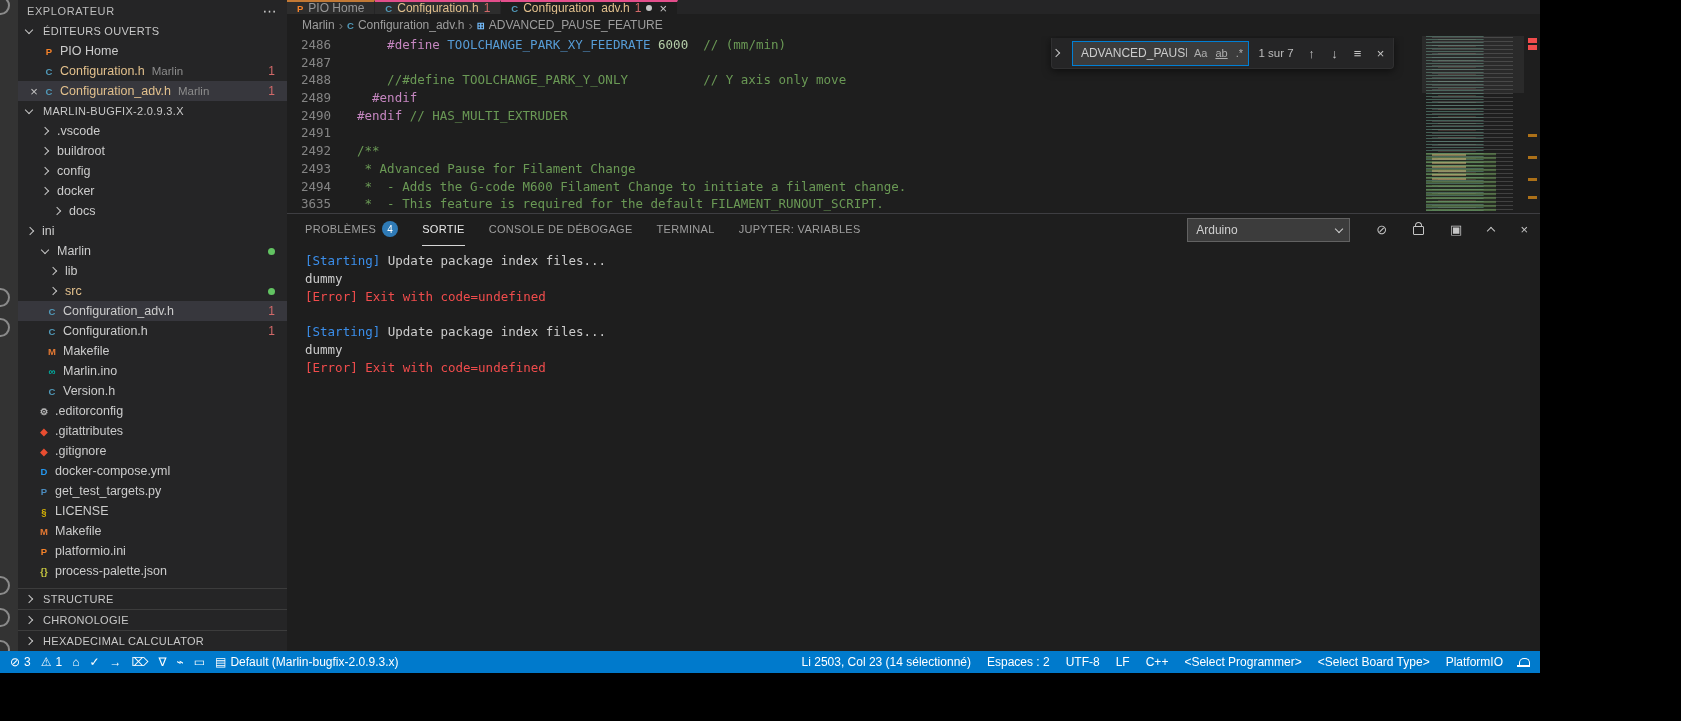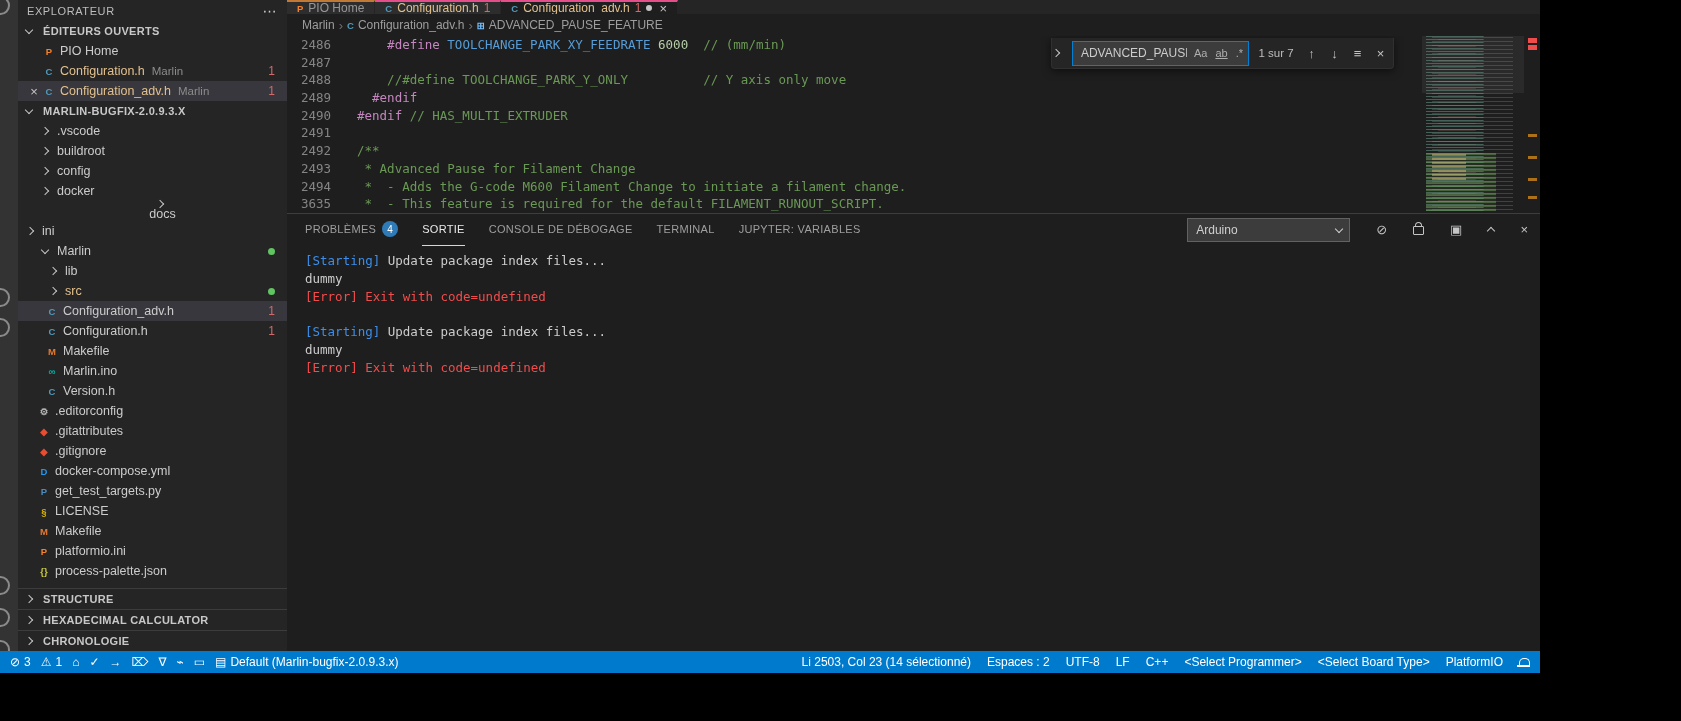"ÉDITEURS OUVERTS" .sec-h { font-weight: 700 -> 400 }
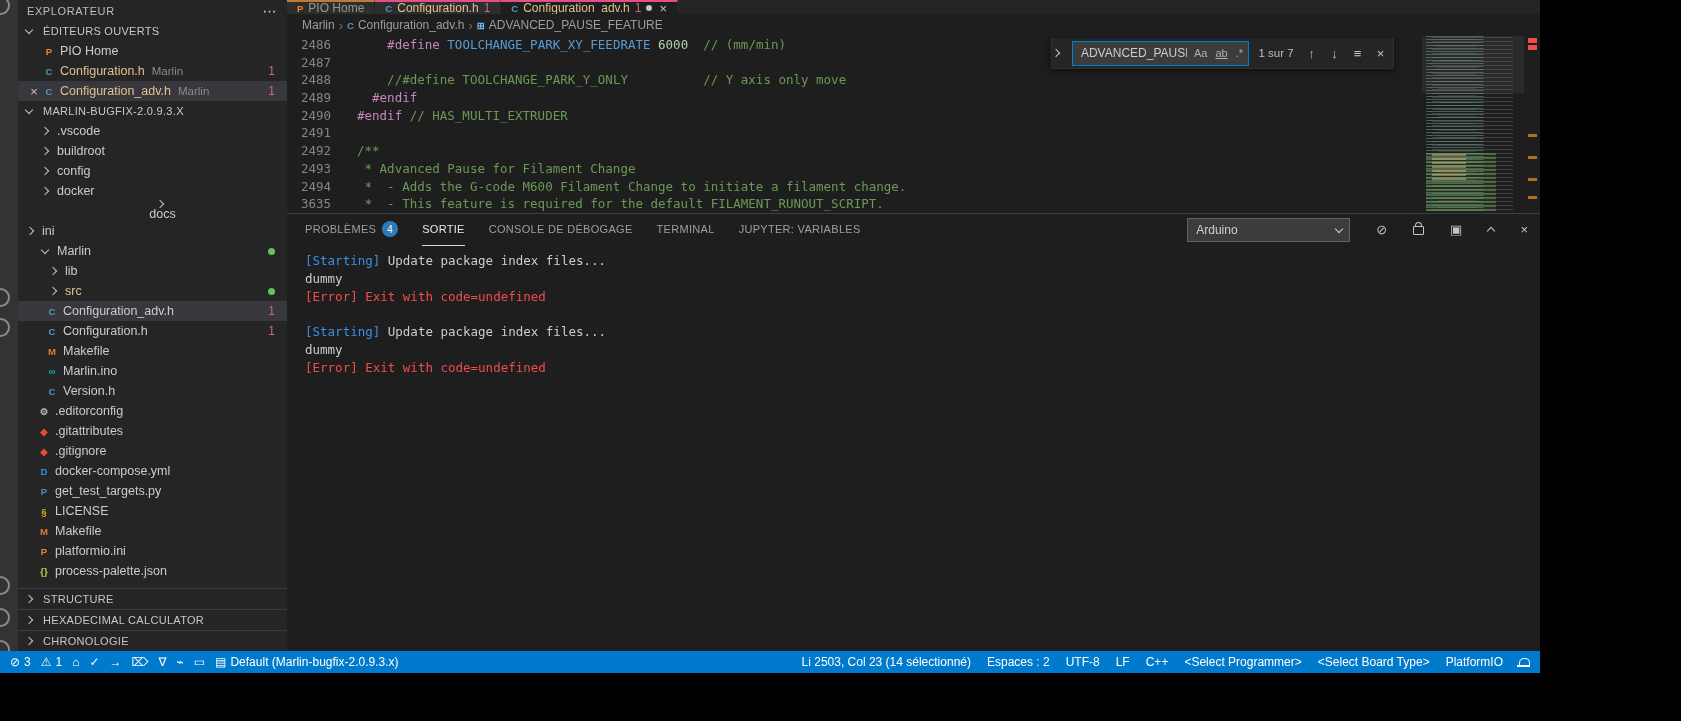"docs" div.tree-row { flex-direction: column -> none; padding-left: 20px -> 32px }
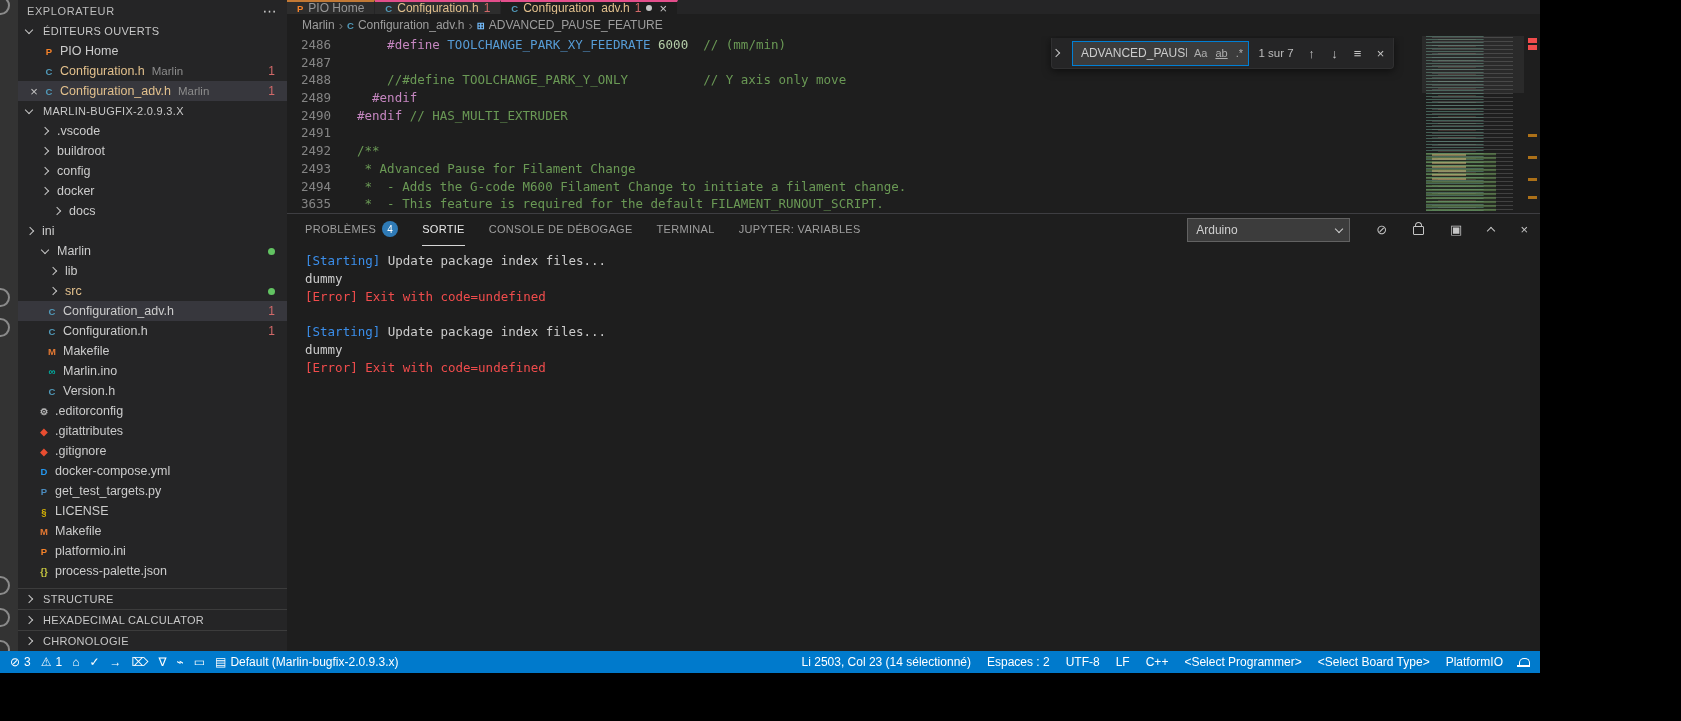"HEXADECIMAL CALCULATOR" div.sec-h { order: before "CHRONOLOGIE" -> after "CHRONOLOGIE" }
